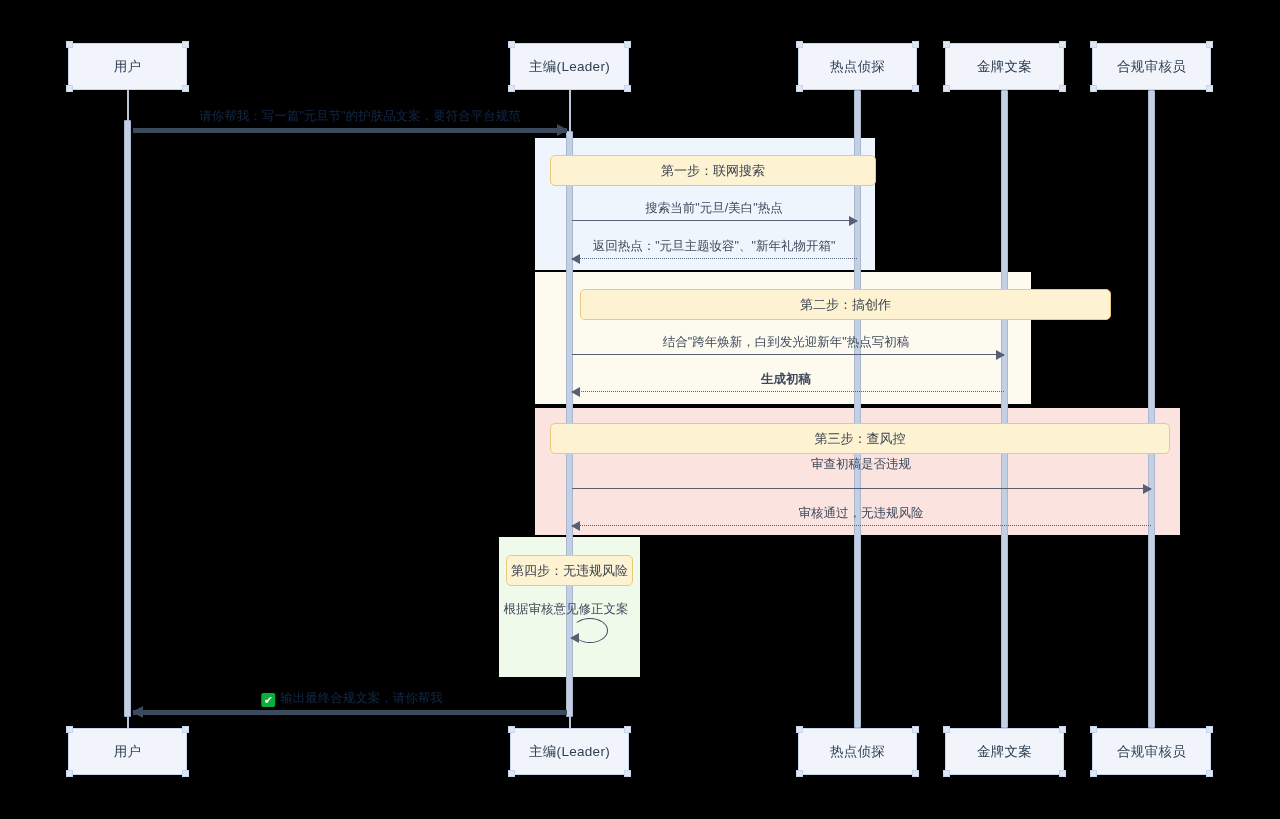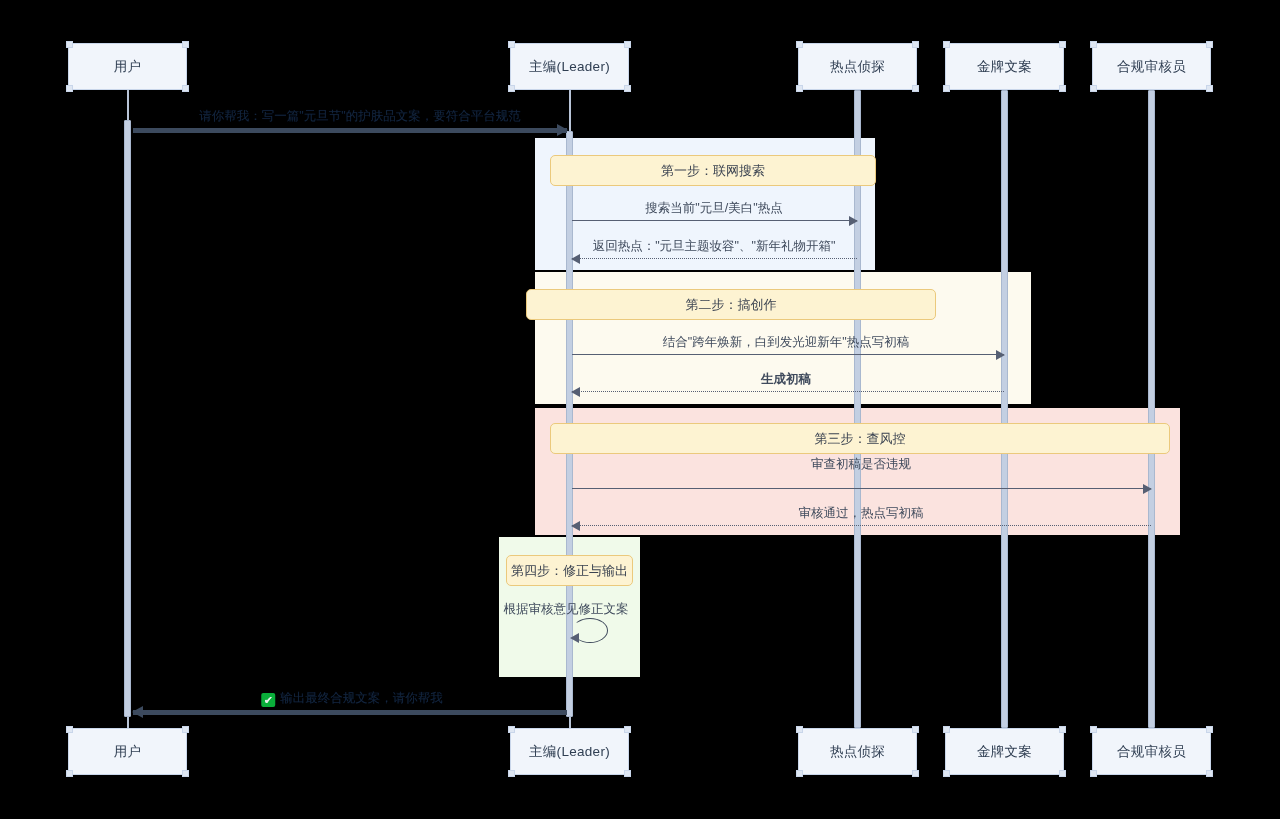"第二步：搞创作" div.steplabel { left: 526px -> 580px; width: 410px -> 531px }
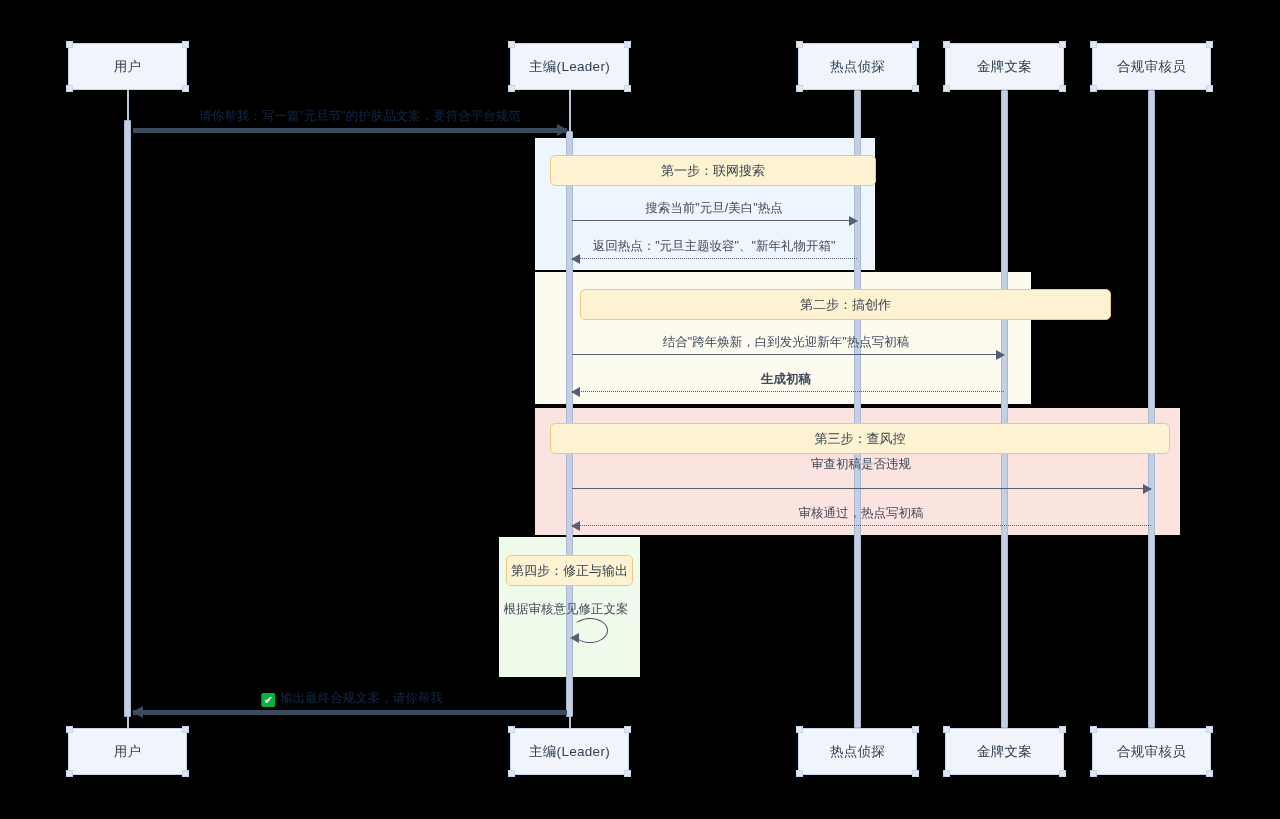"审核通过，热点写初稿" div.msgtext { text: 热点写初稿 -> 无违规风险 }
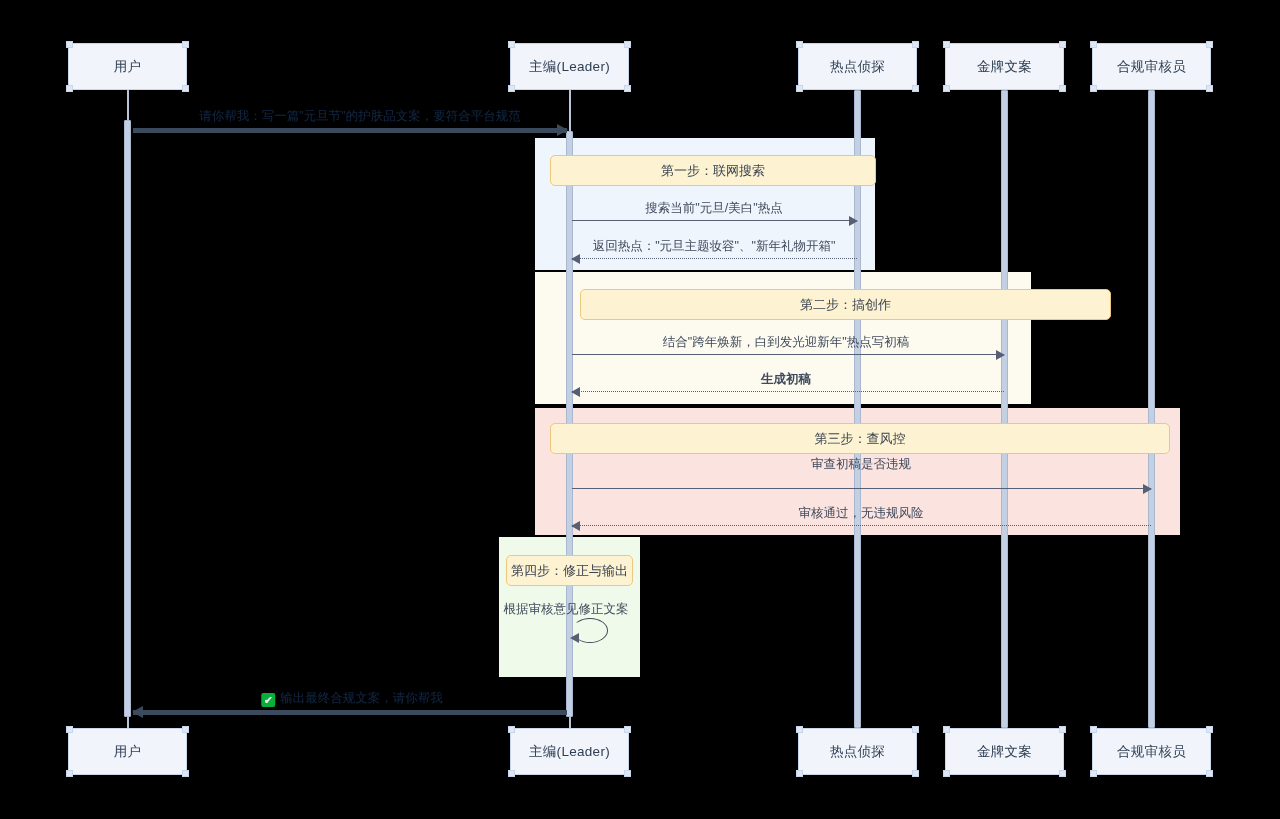"第四步：修正与输出" div.steplabel { text: 修正与输出 -> 无违规风险 }
